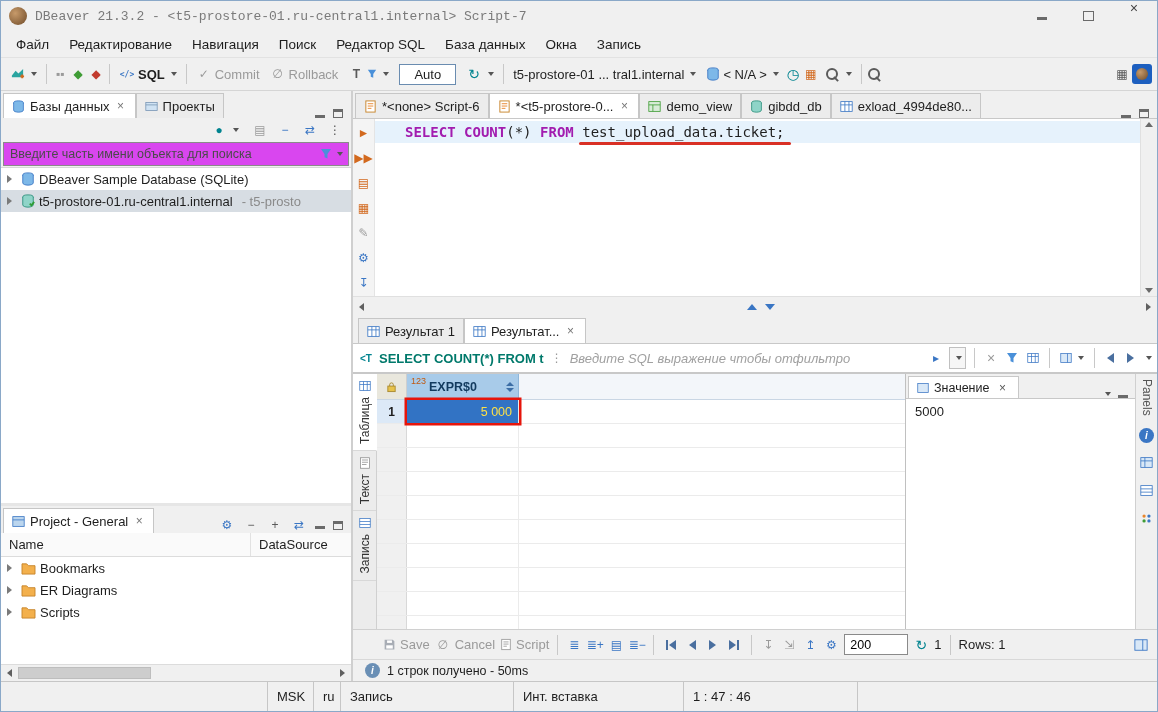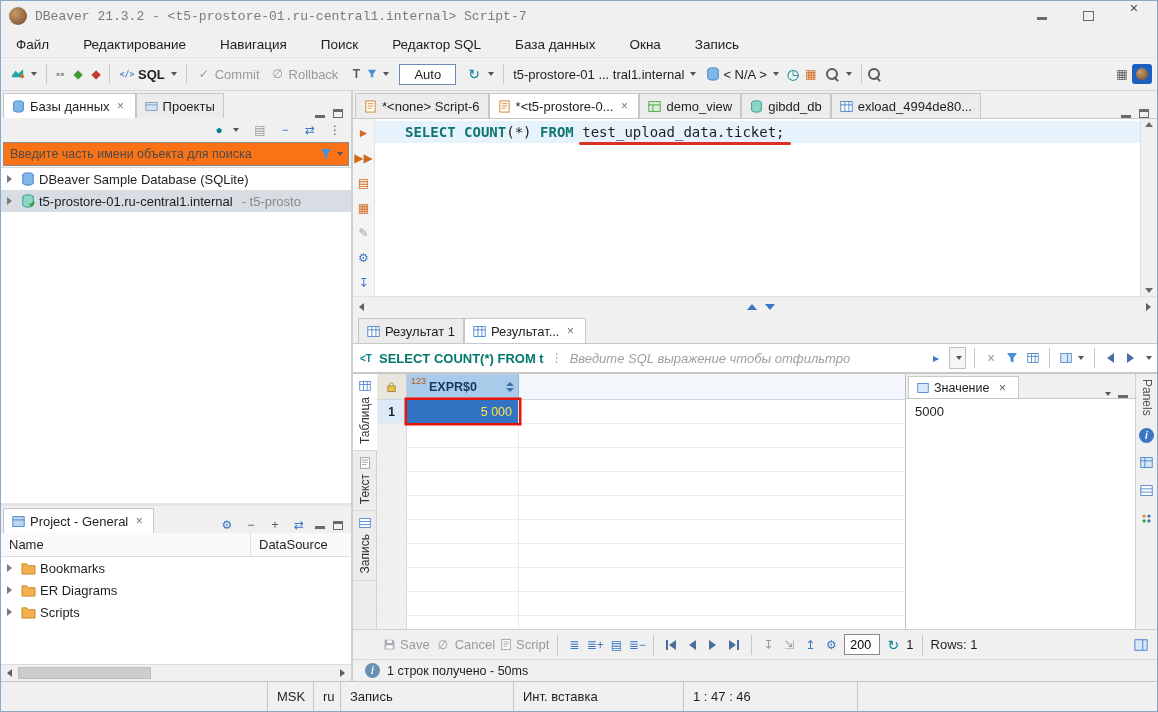"Файл" .menubar { gap: 16px -> 2px }
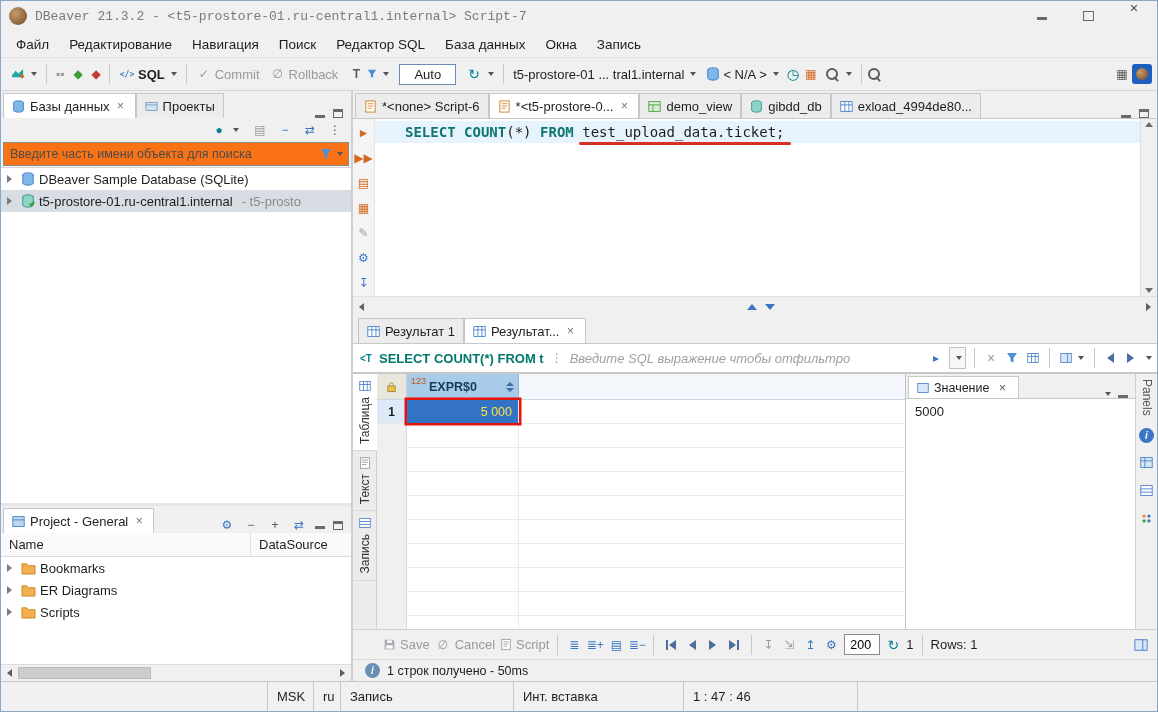"SELECT" .kw { color: #0f766e -> #a21caf }
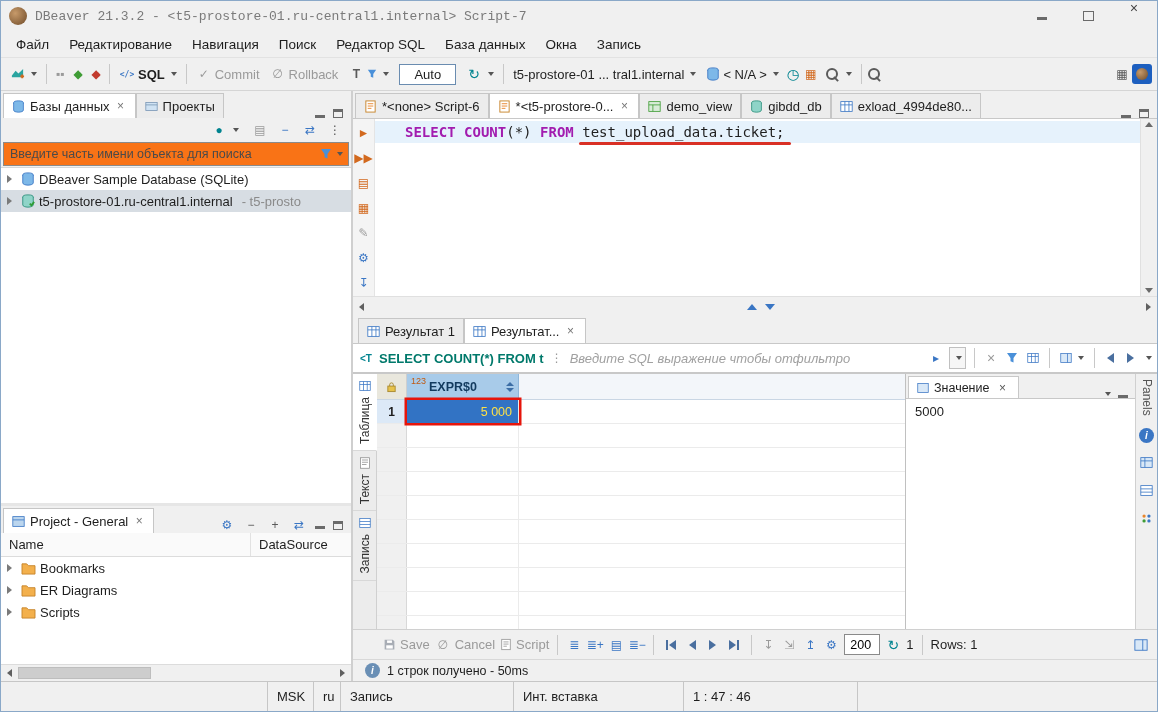"Введите часть имени объекта для" .search-row { background: #f97316 -> #d946ef }
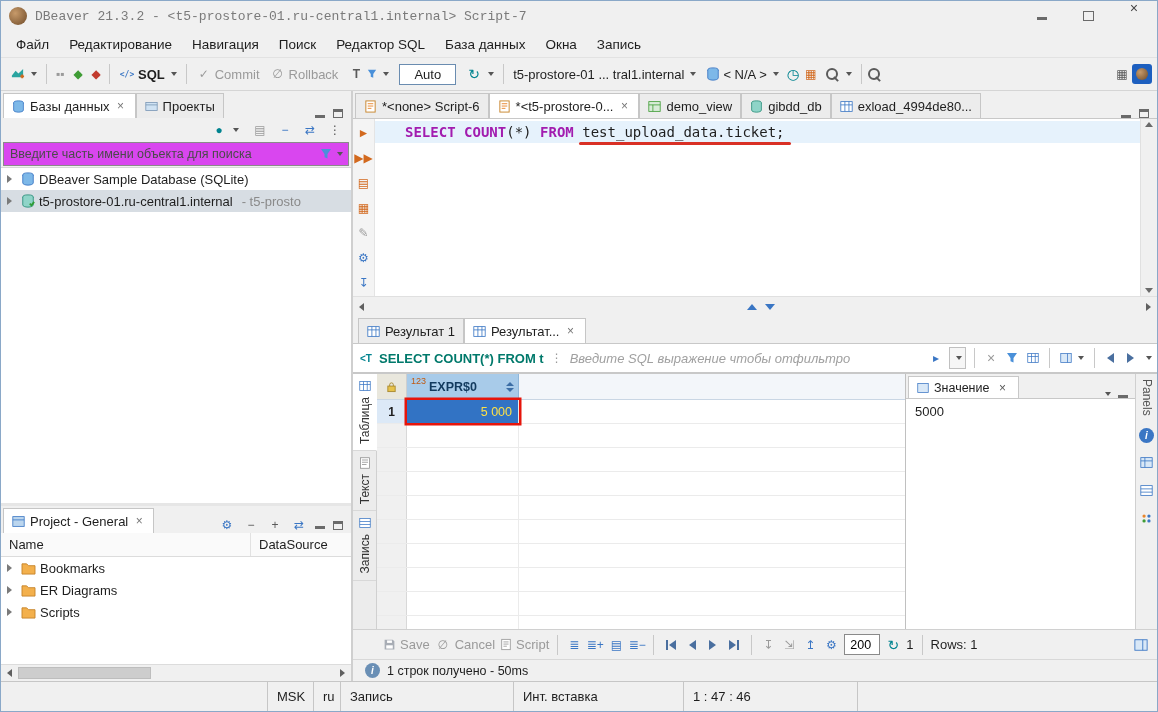"200" .fetch-input { width: 36px -> 64px }
